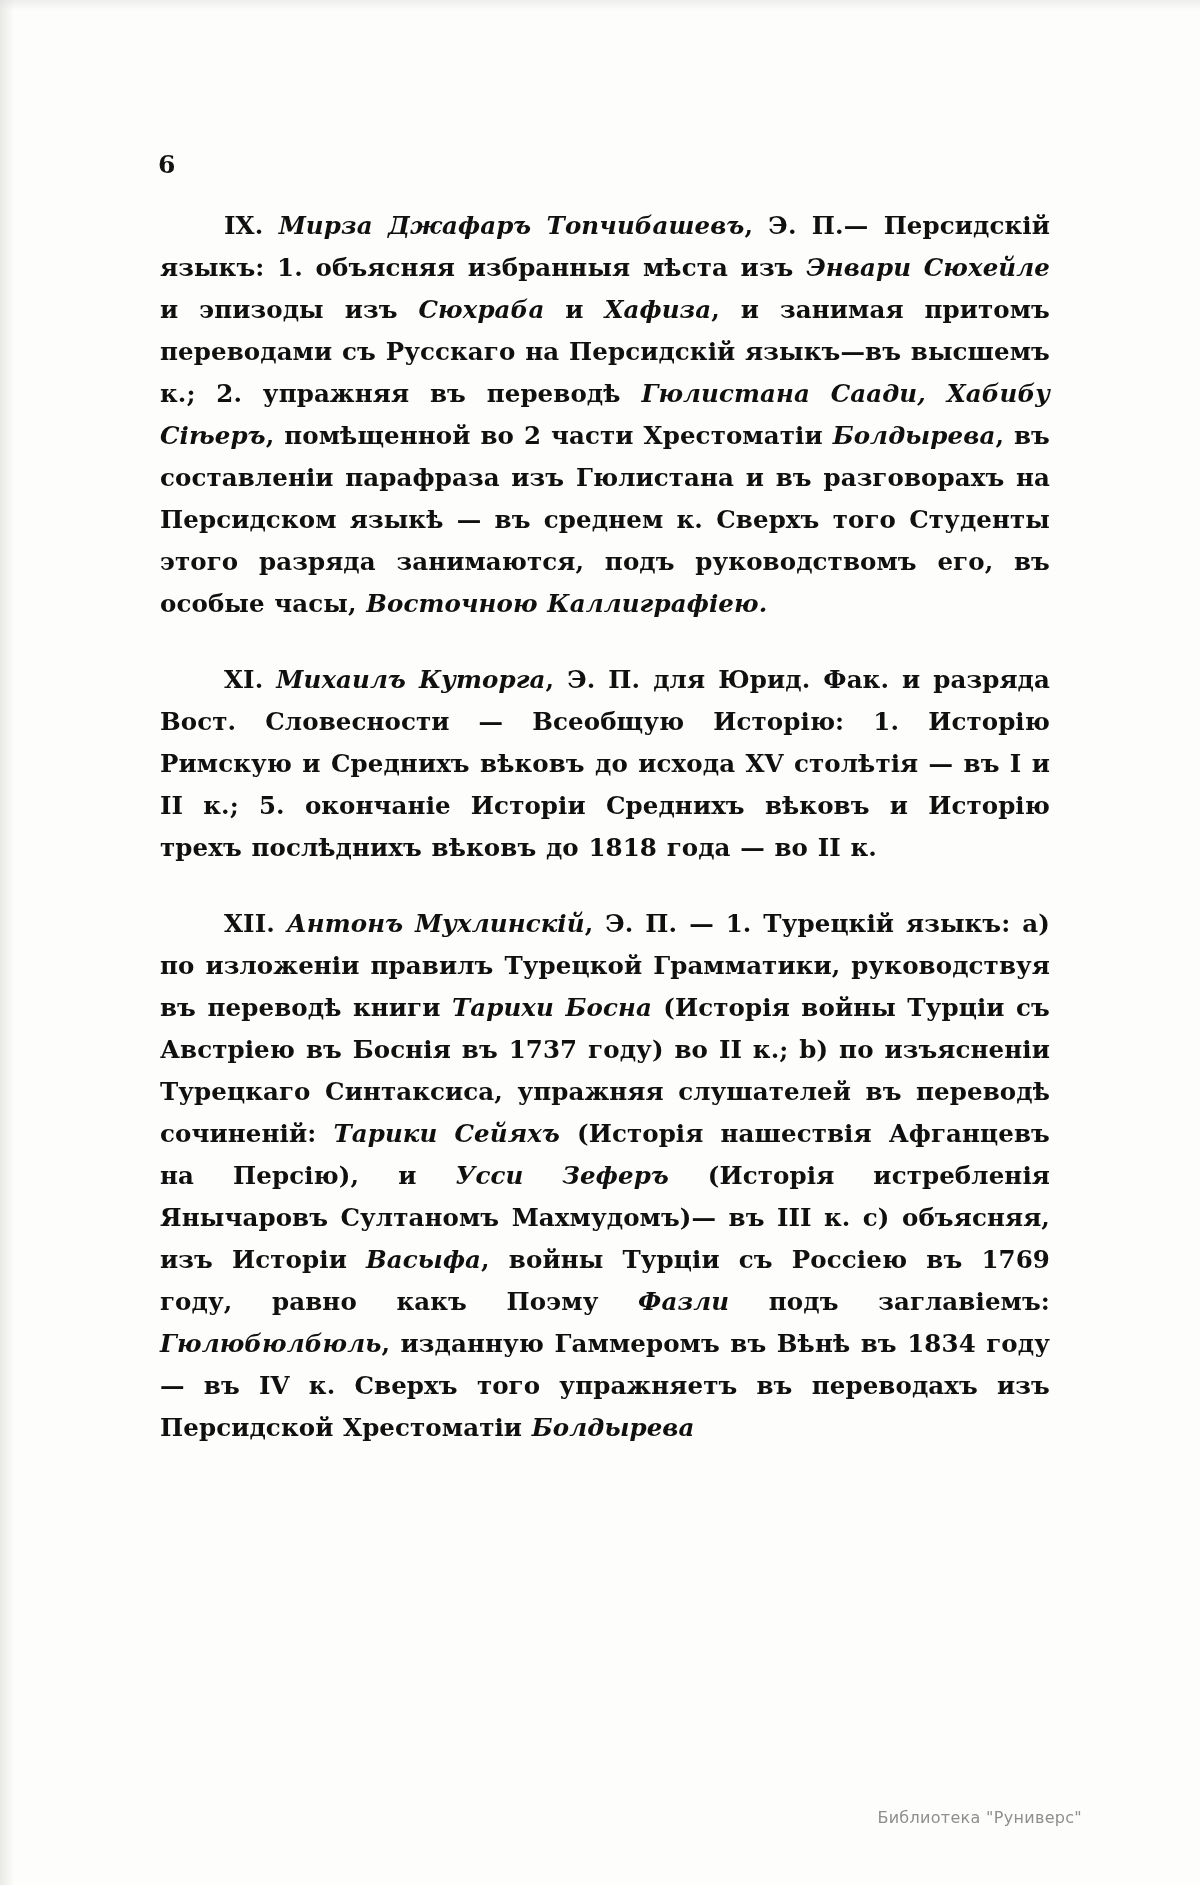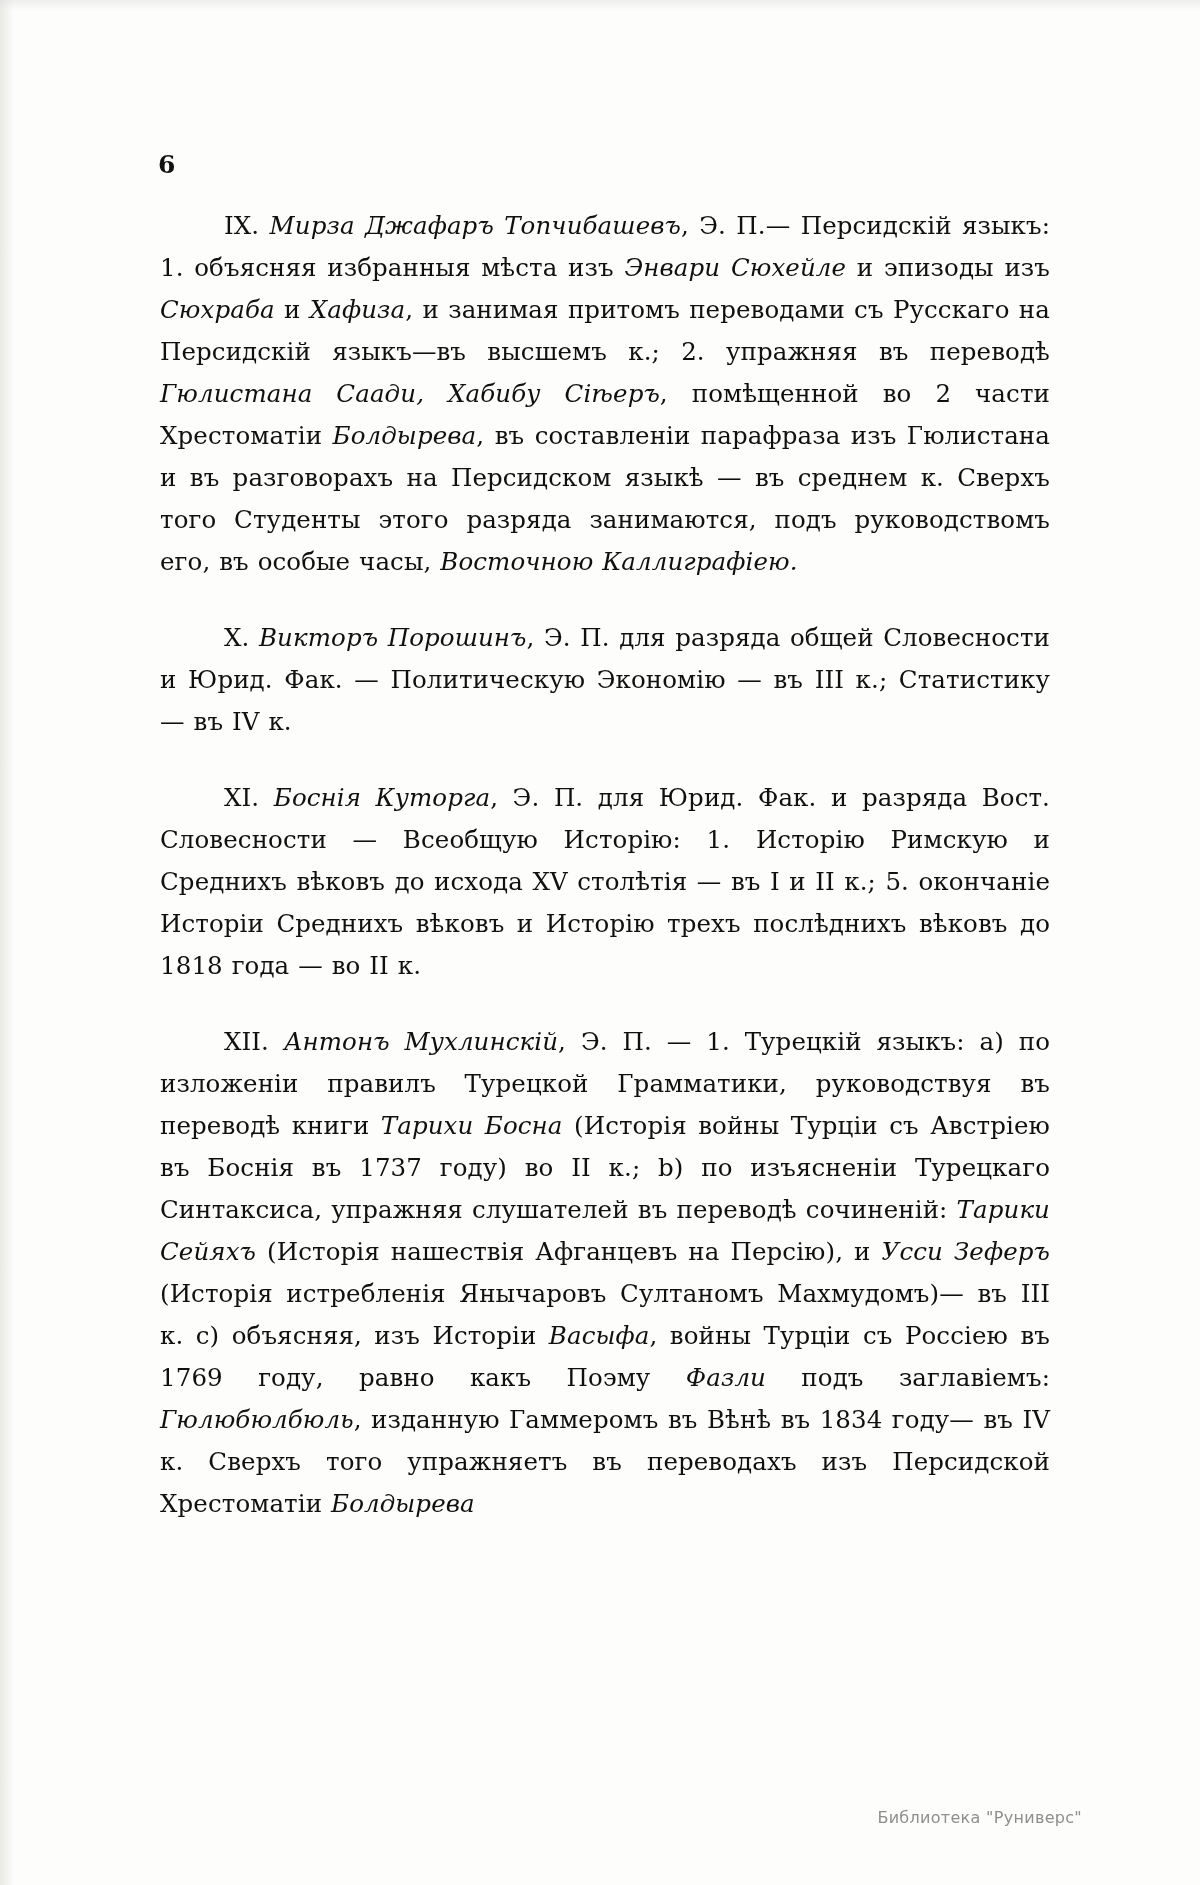"IX. Мирза Джафаръ Топчибашевъ, Э." .para { font-weight: normal -> bold }
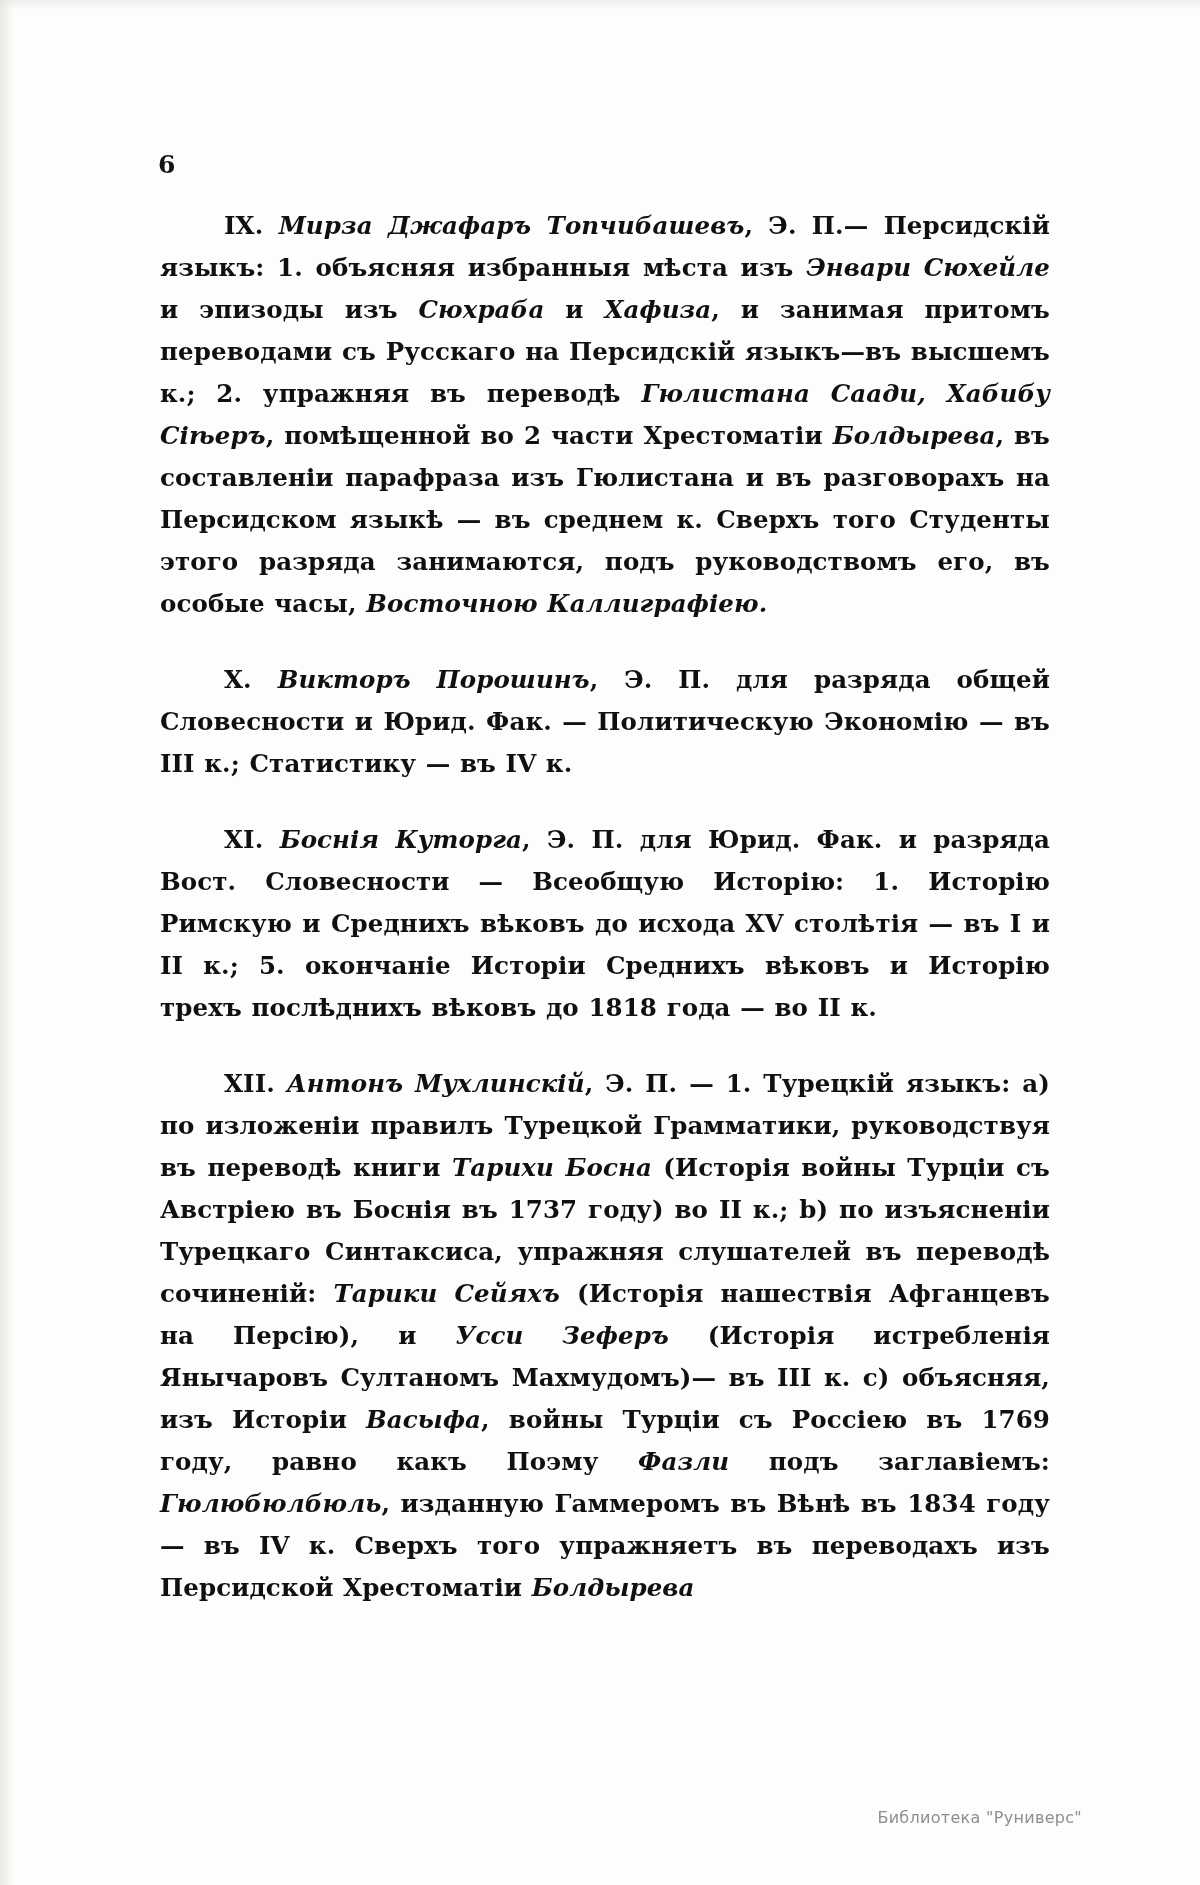"X. Викторъ Порошинъ, Э. П." p.para { html: <p><span>X. </span><span>Викторъ Порошинъ</span><span>, Э. П. для разряда общей Словесности и Юрид. Фак. — Политическую Экономію — въ III к.; Статистику — въ IV к.</span></p> -> none }
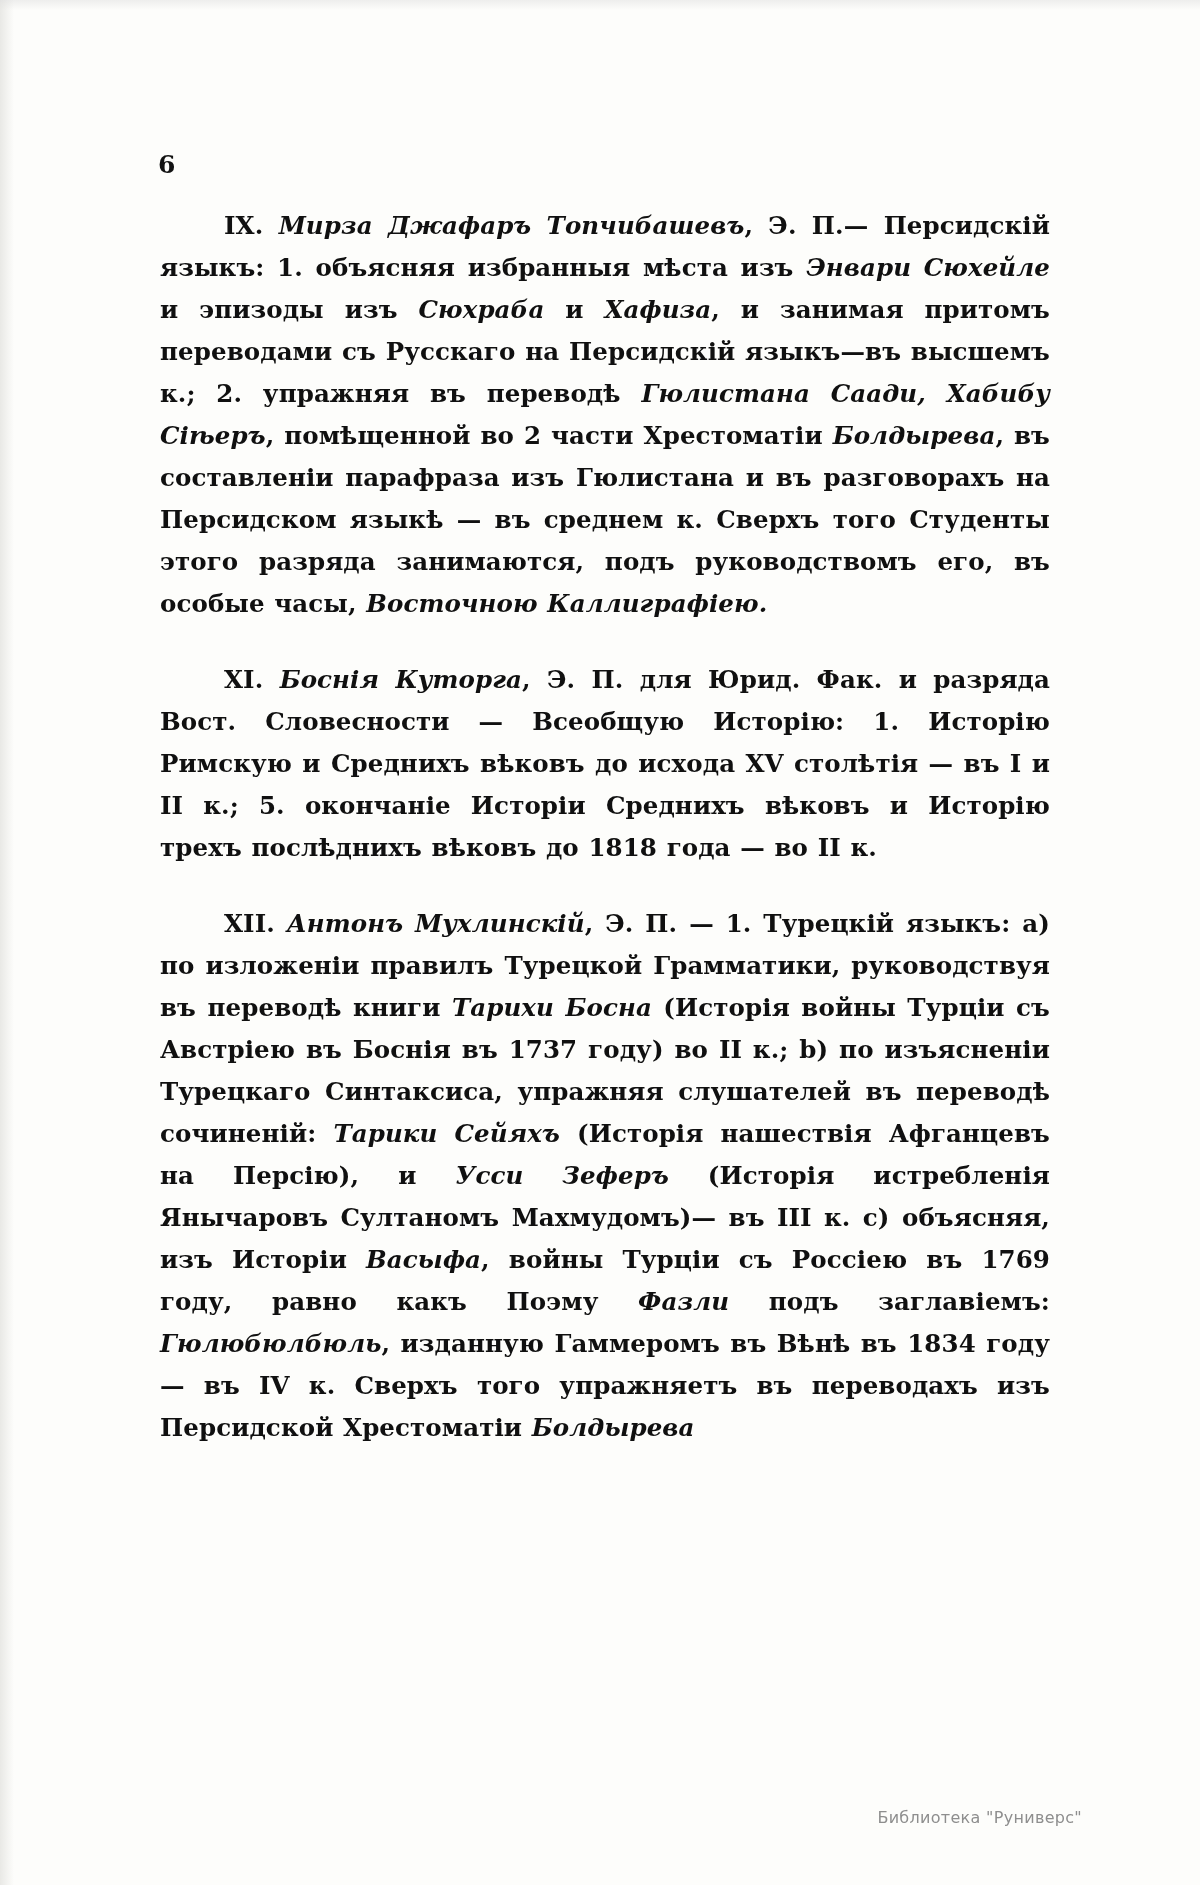"Боснія Куторга" span.it { text: Боснія -> Михаилъ }
